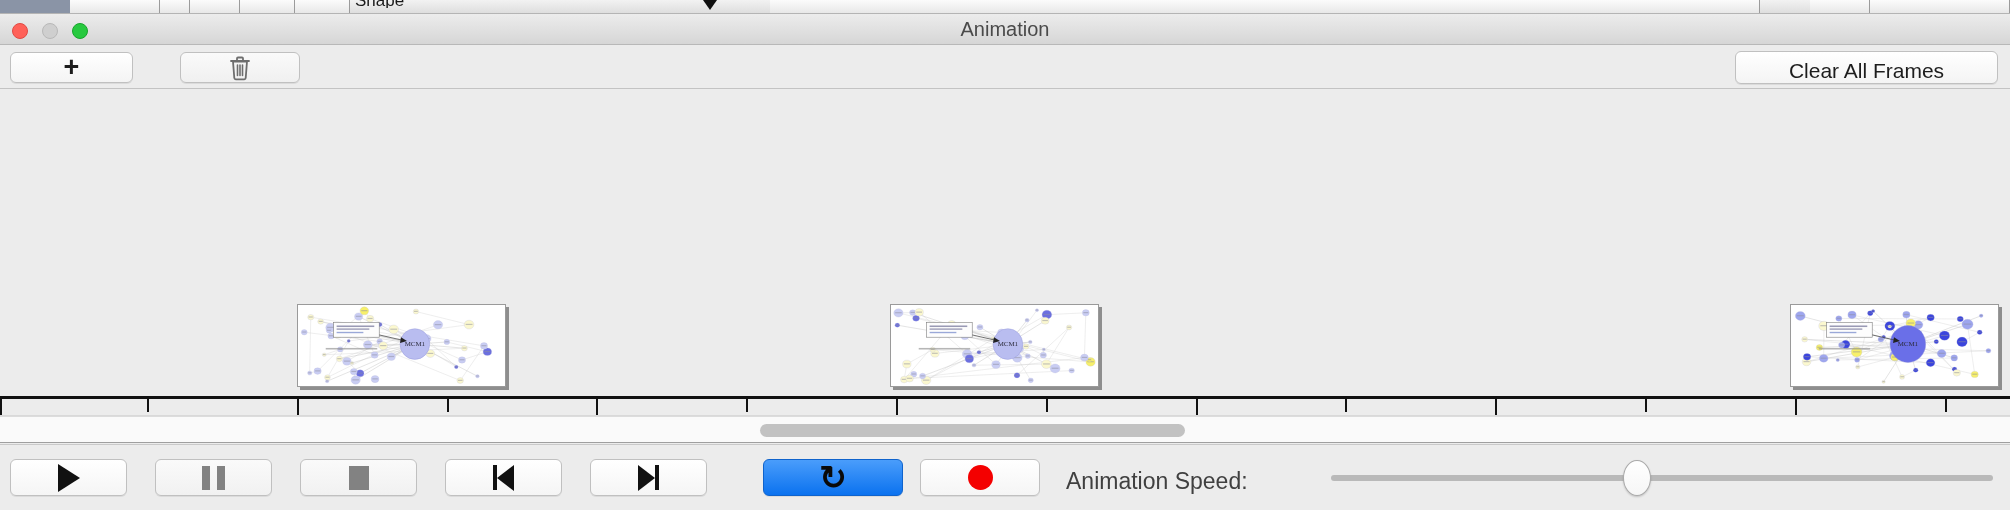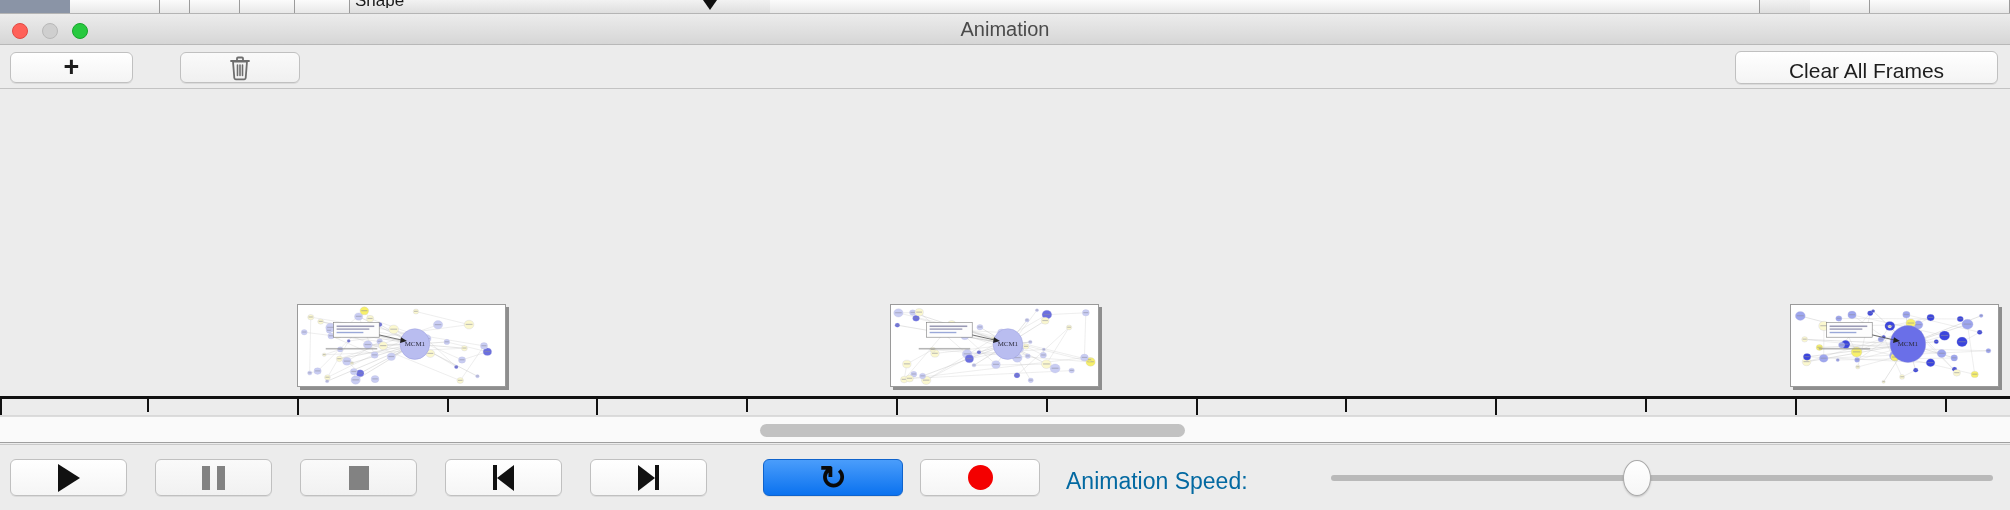"Animation Speed:" #speed-label { color: #0369a1 -> #404040 }
